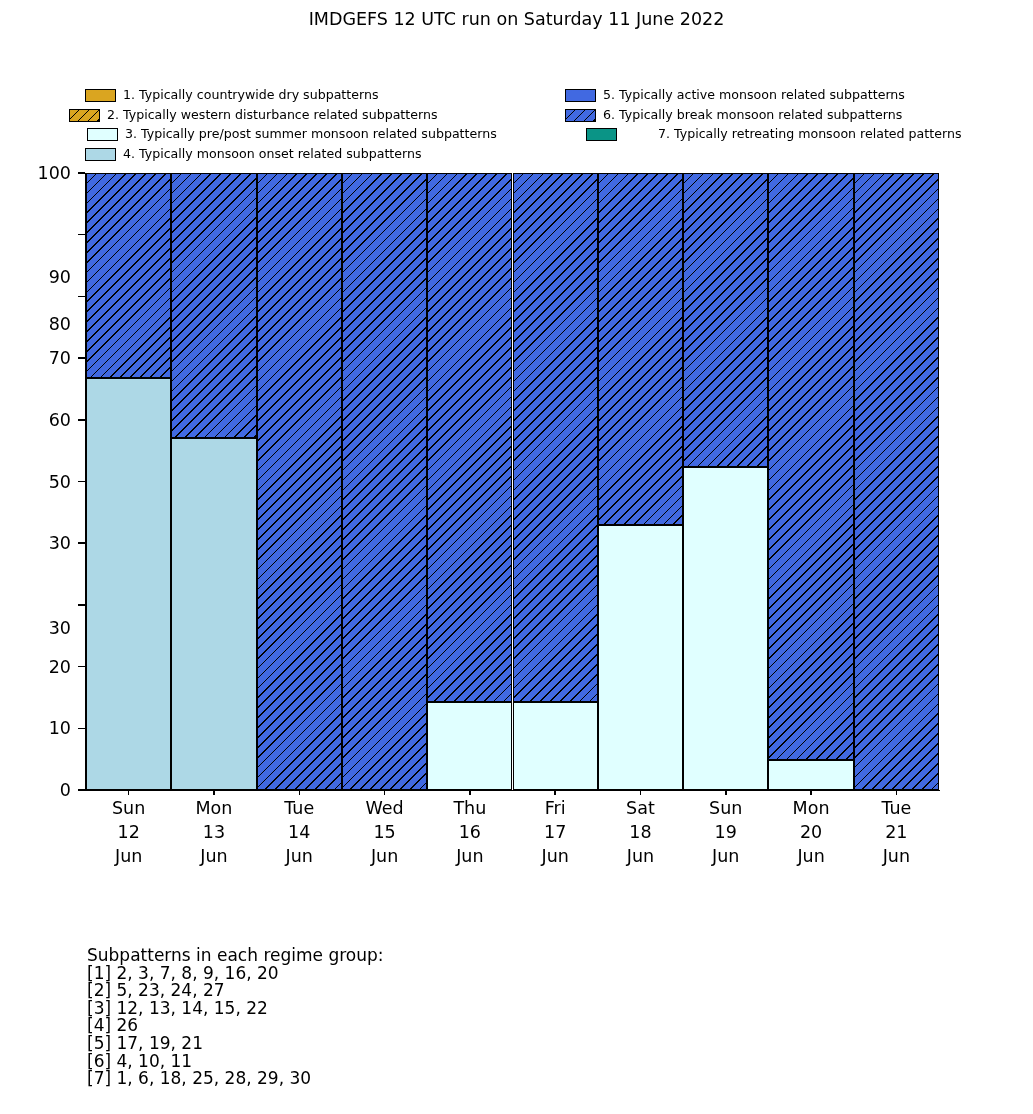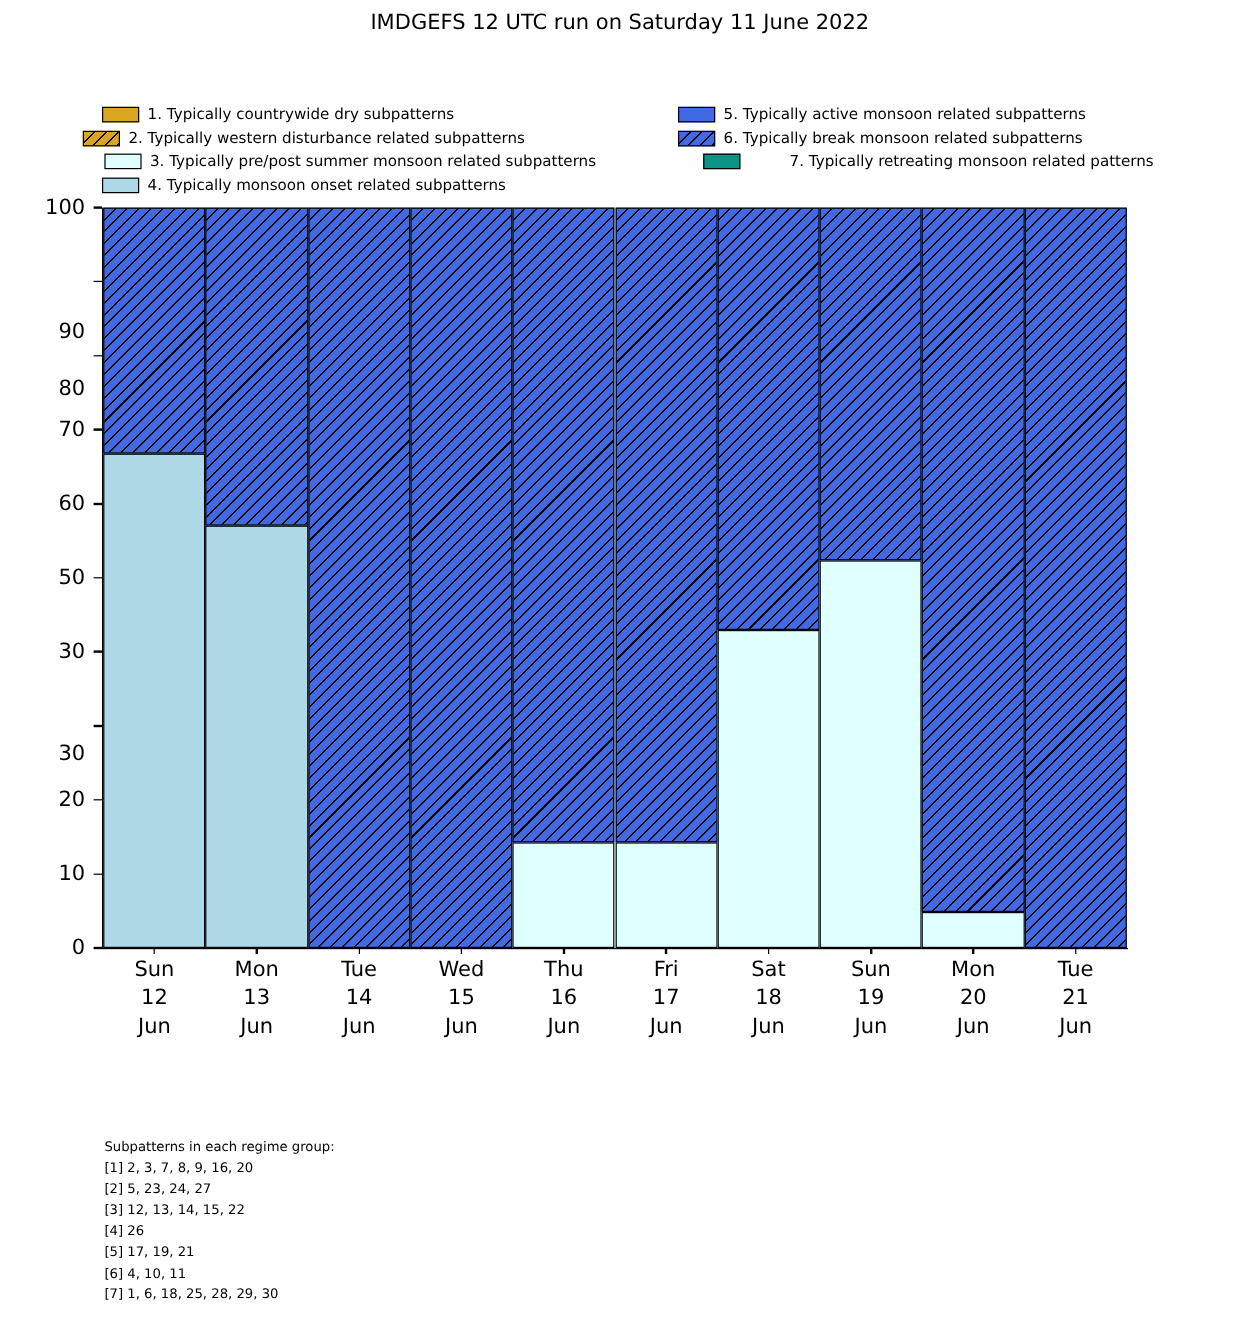"Subpatterns in each regime group:" #subpatterns { font-size: 11px -> 17px }
